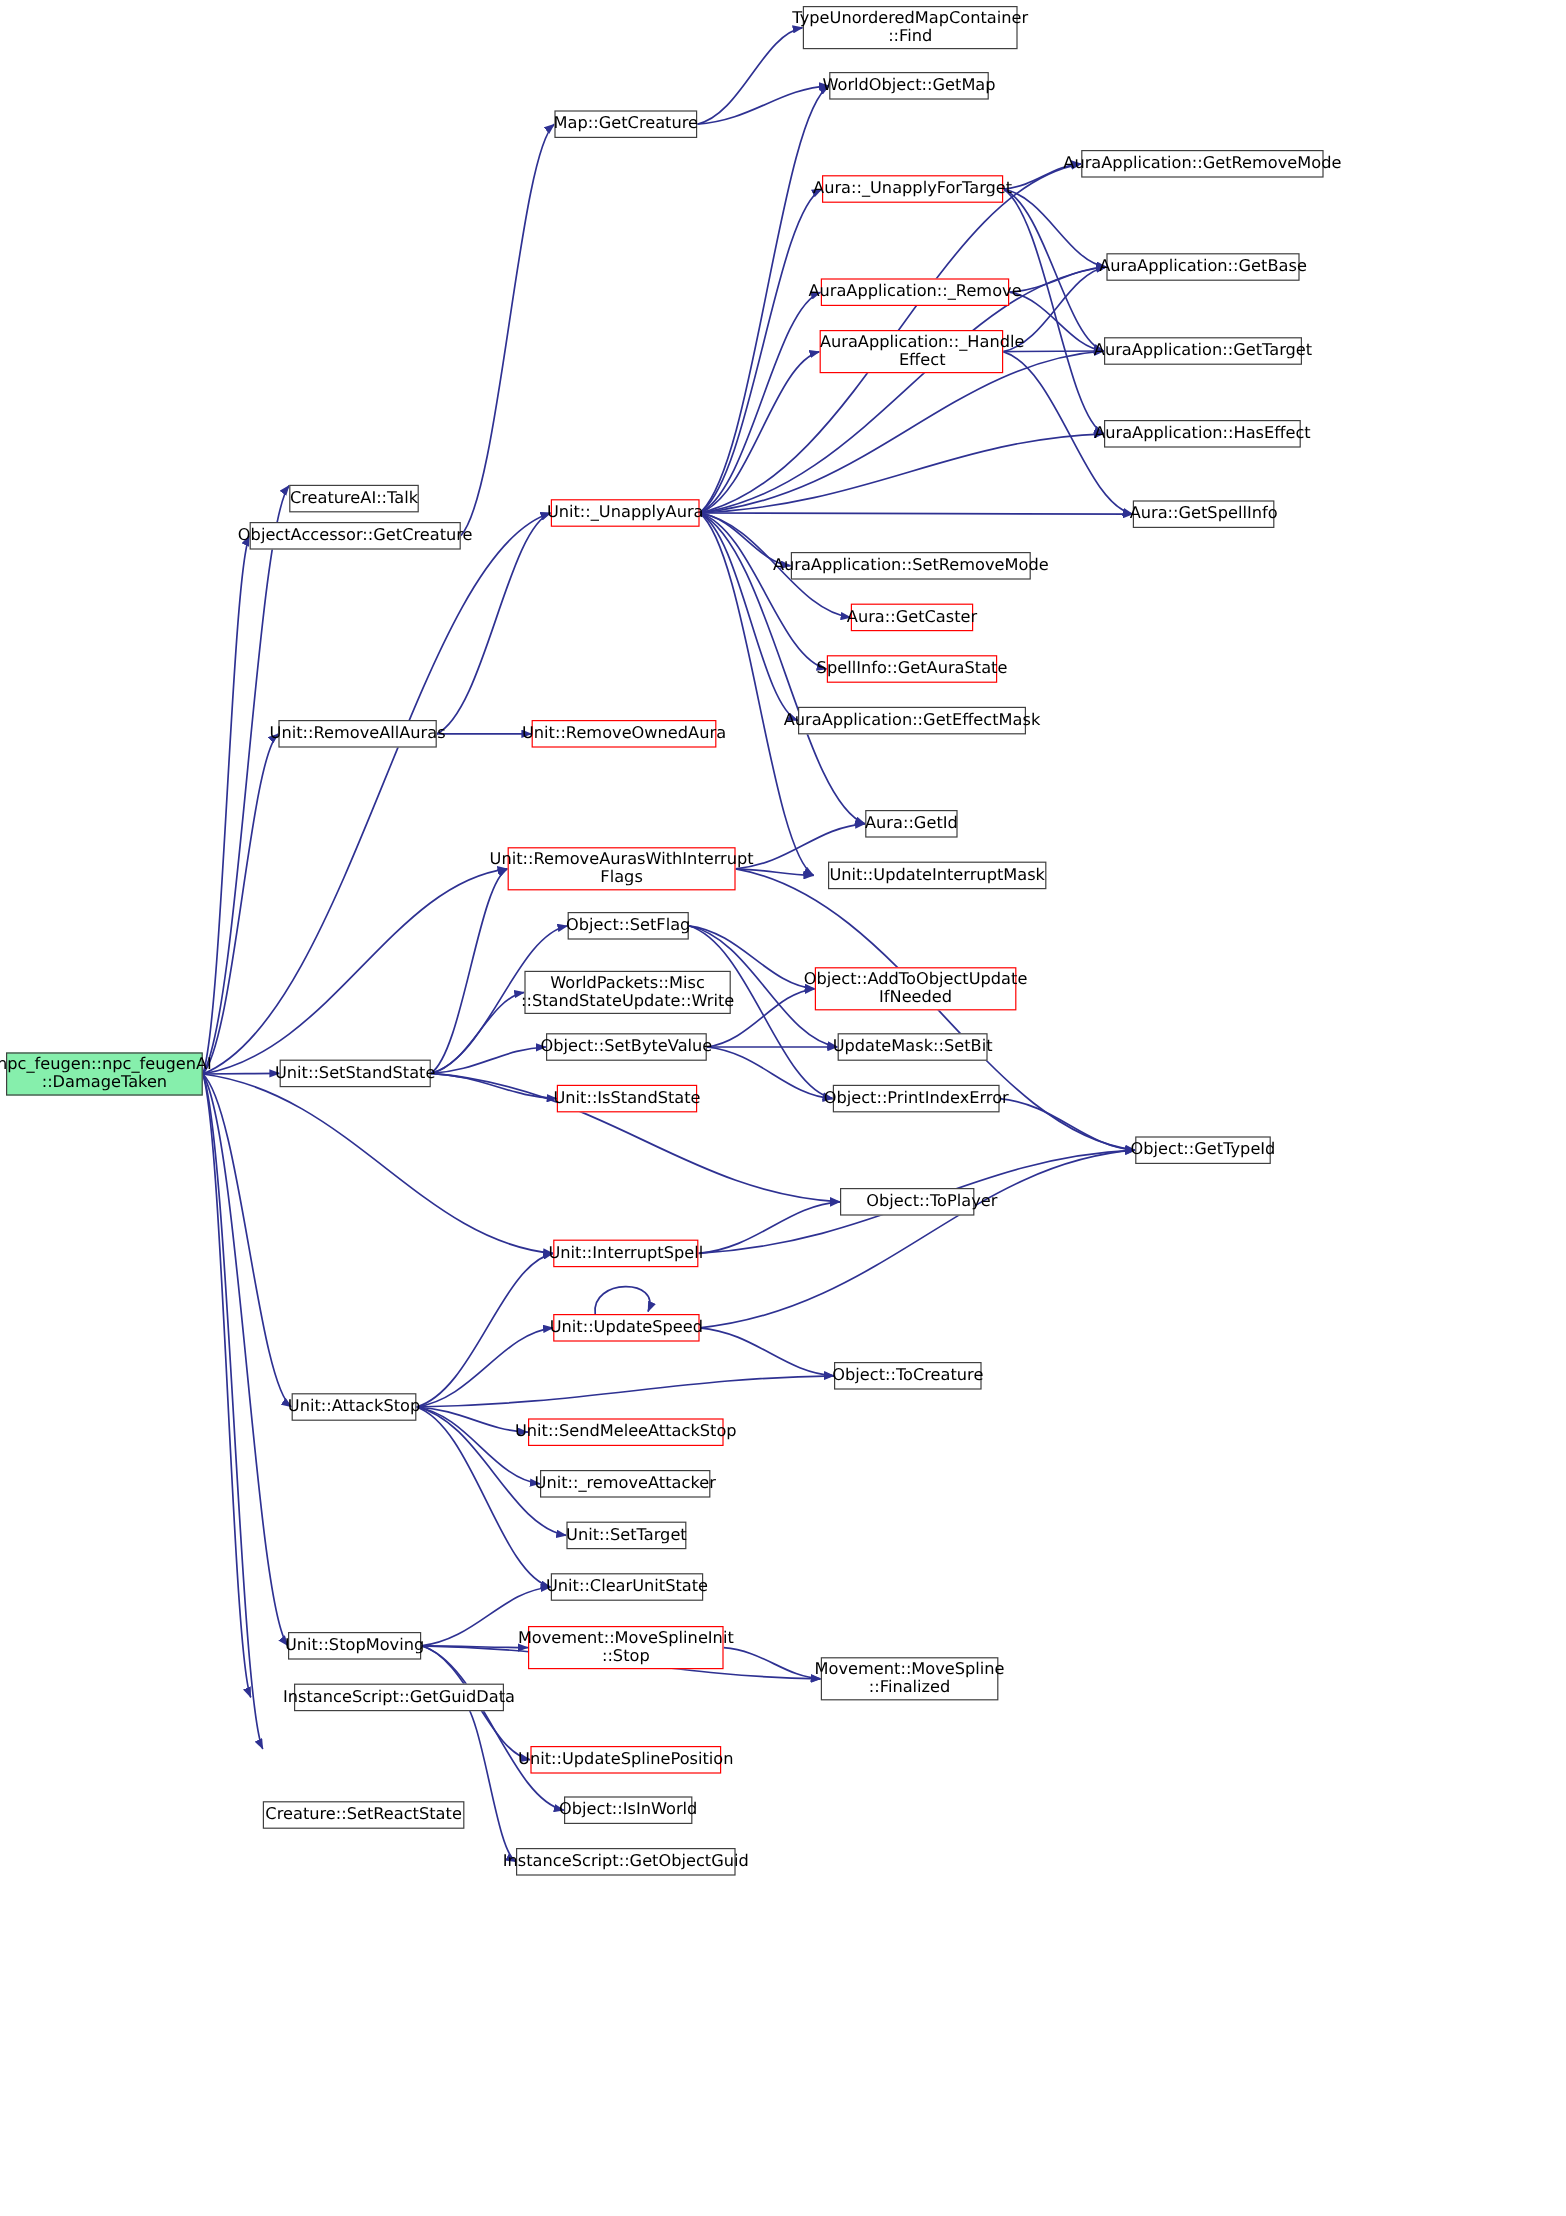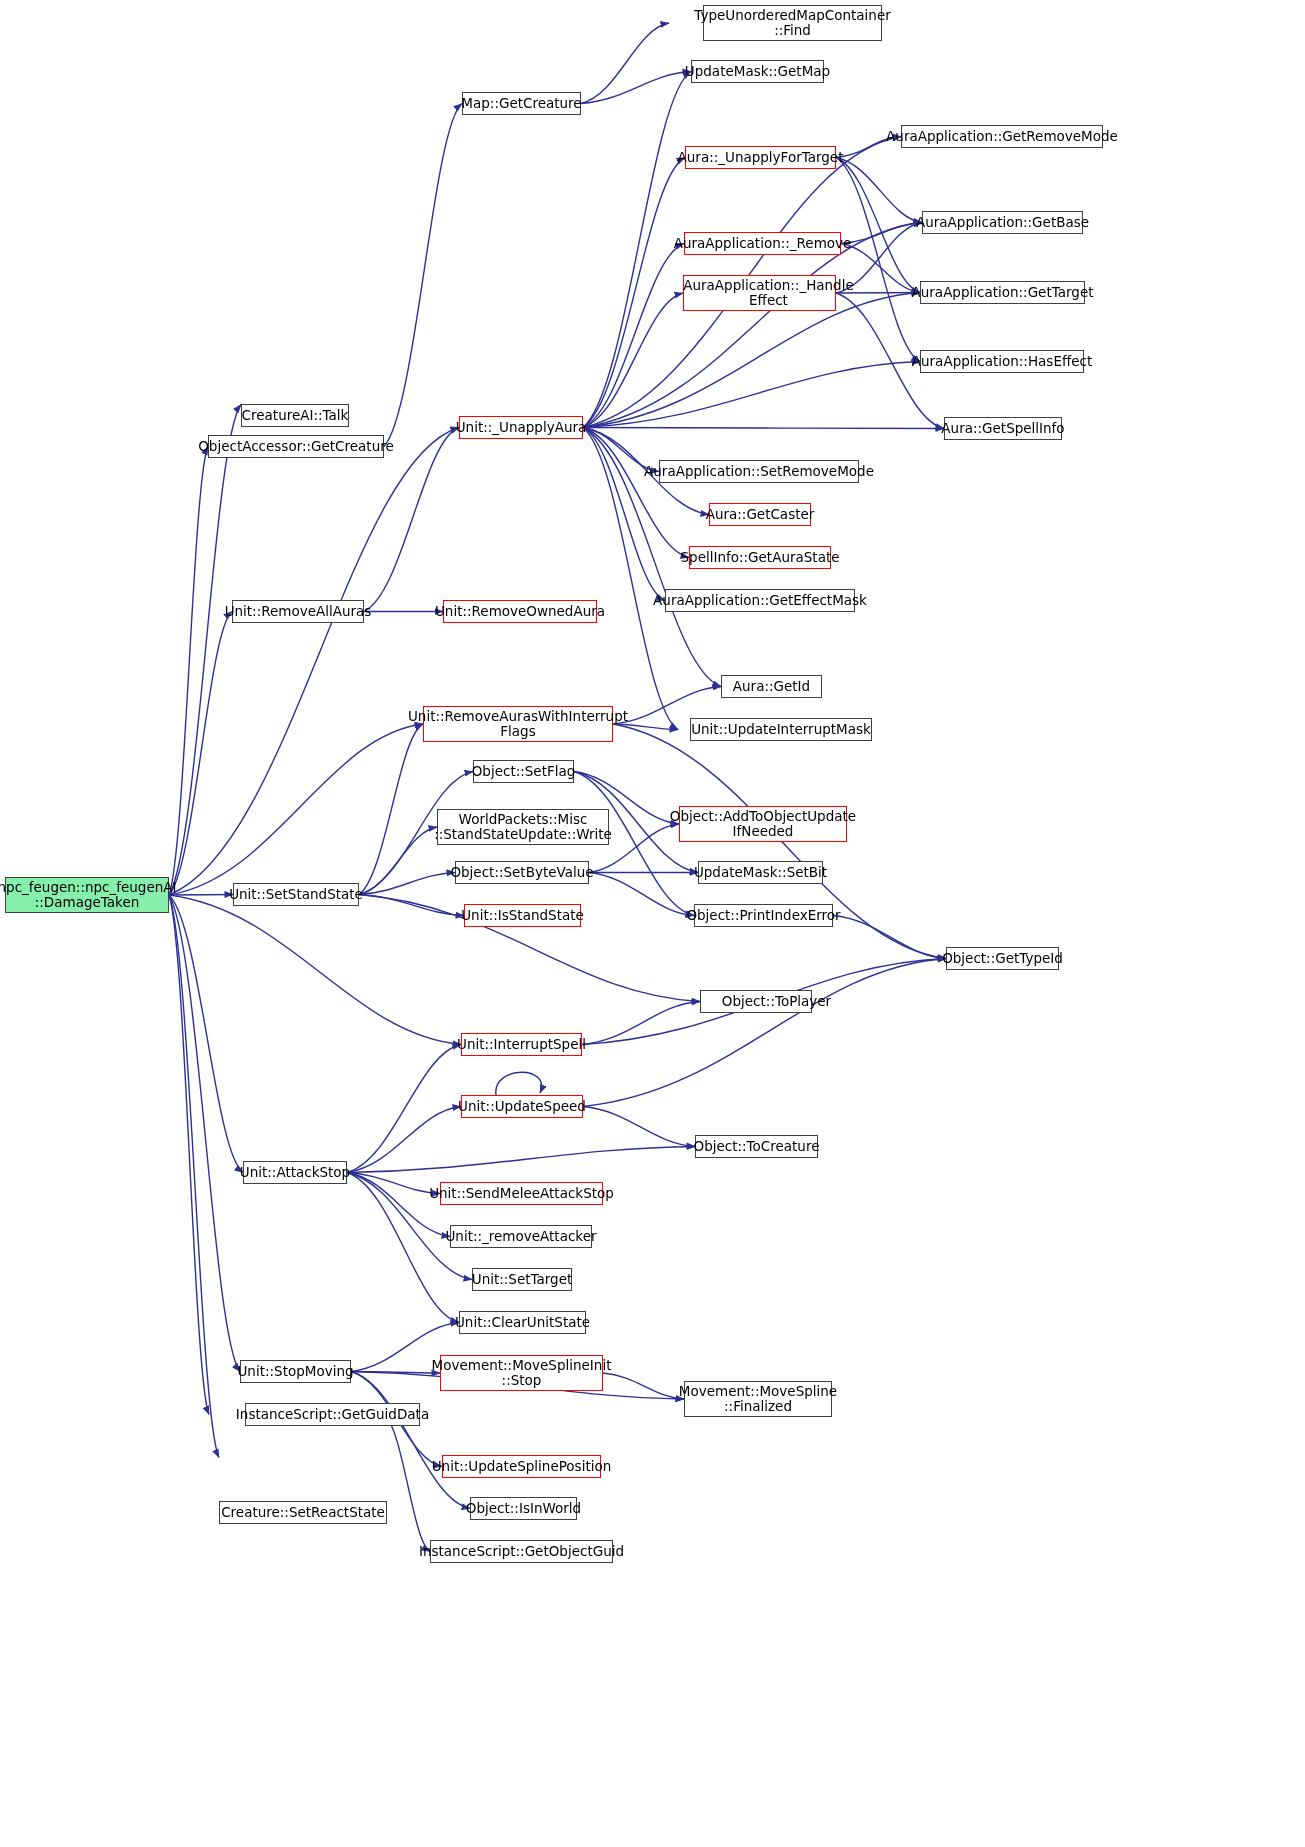"TypeUnorderedMapContainer" div.node { margin-left: 34px -> none }
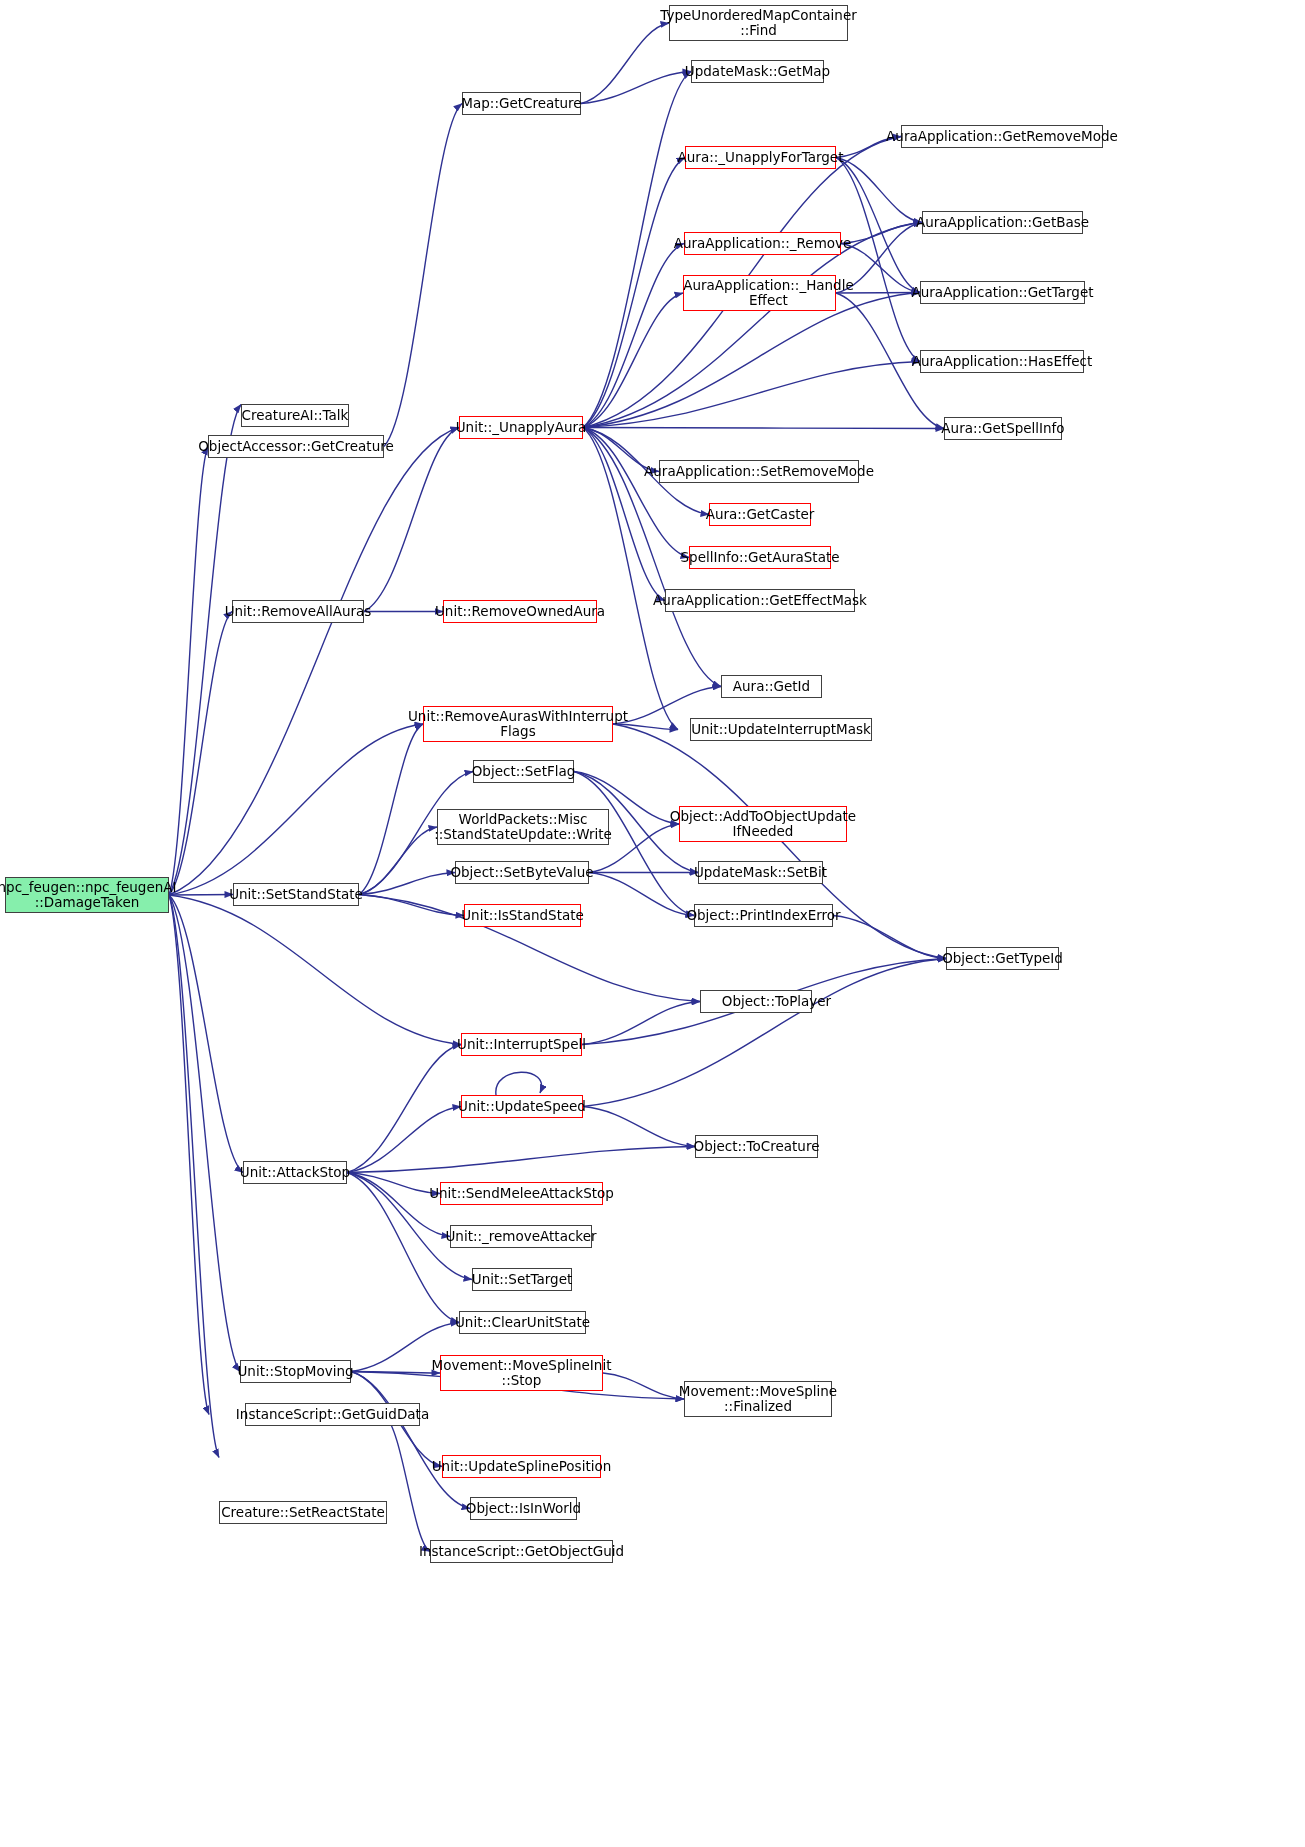"UpdateMask::GetMap" div.node { text: UpdateMask::GetMap -> WorldObject::GetMap }
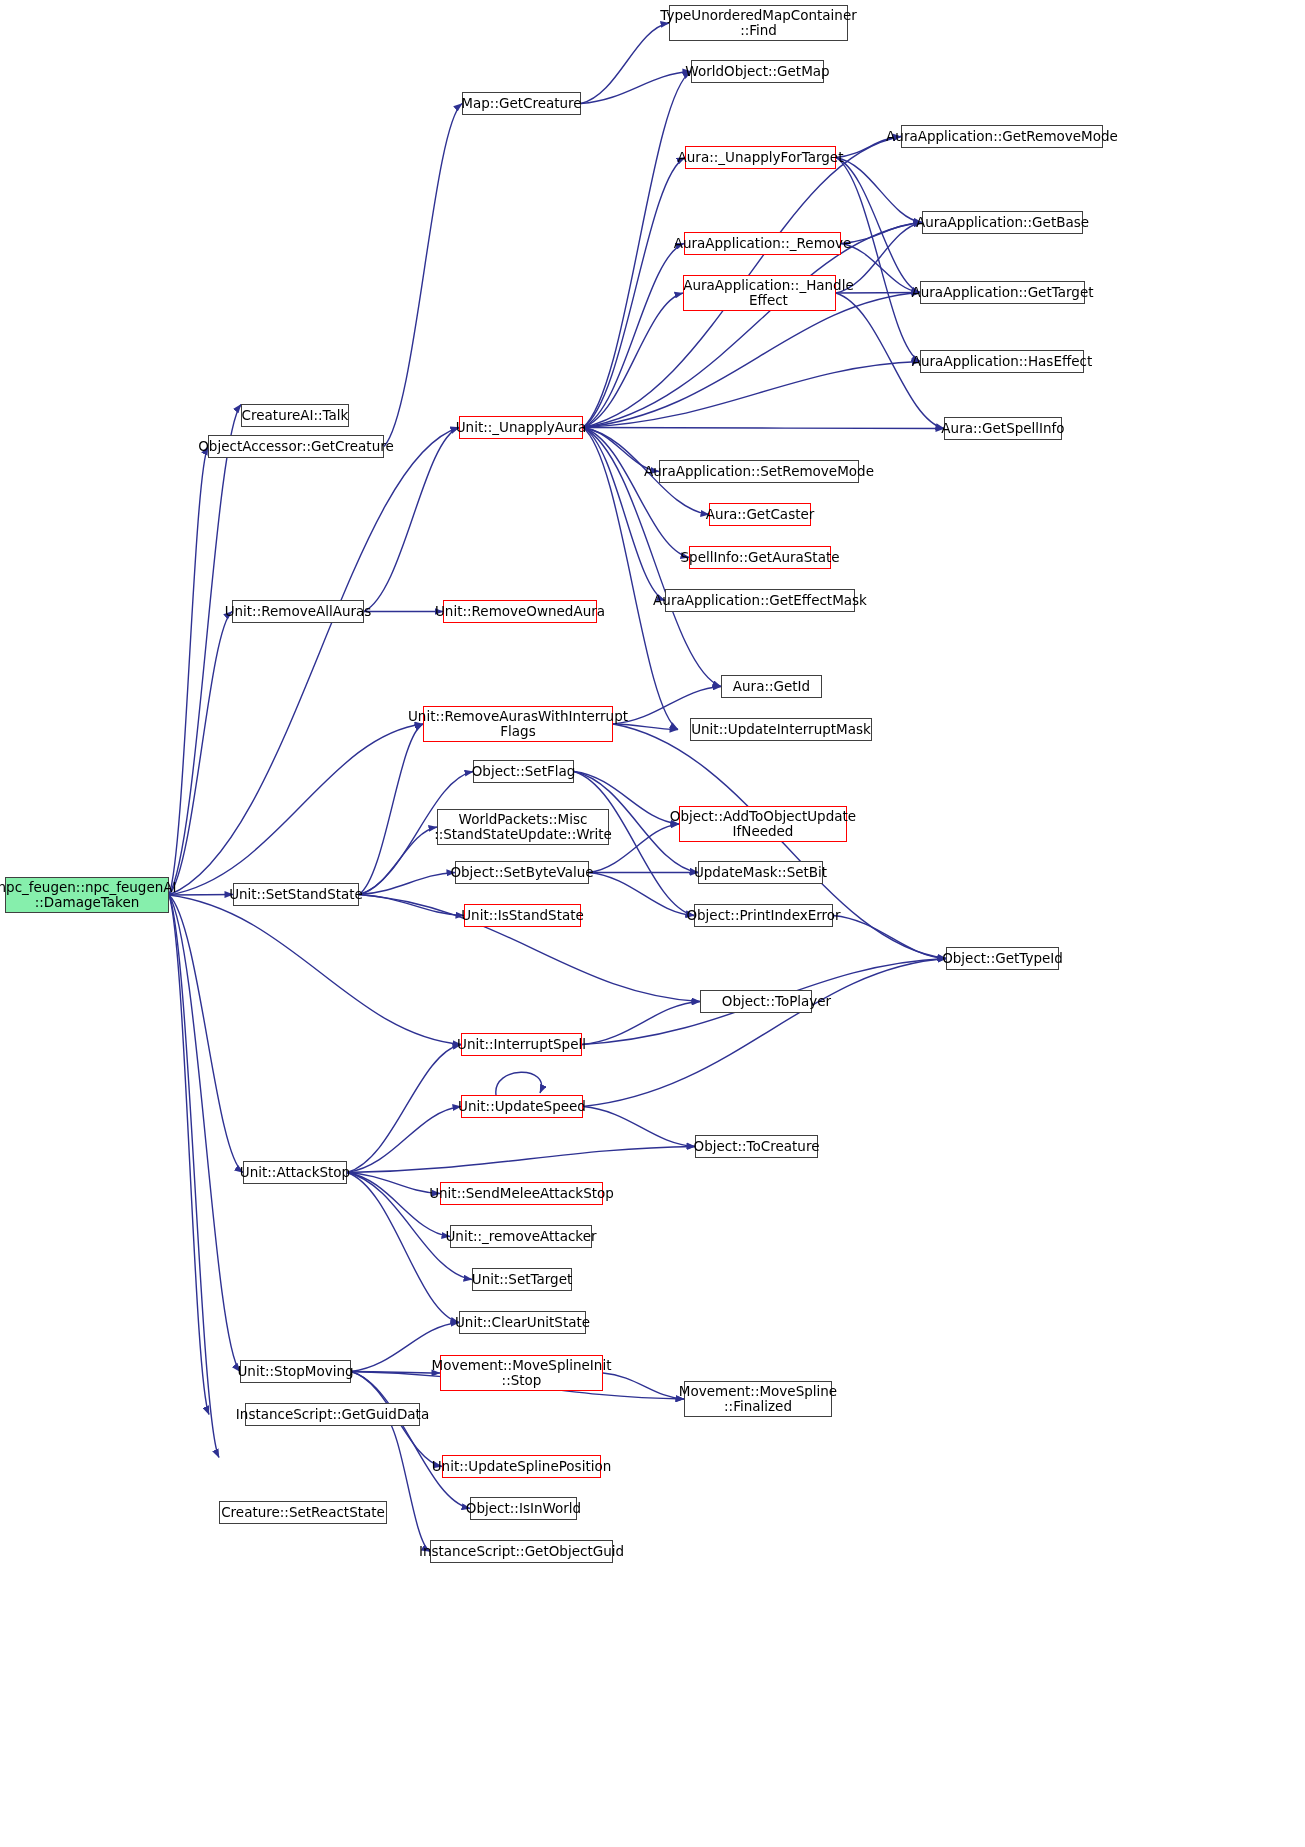"Aura::GetId" div.node { width: 101px -> 77px }
